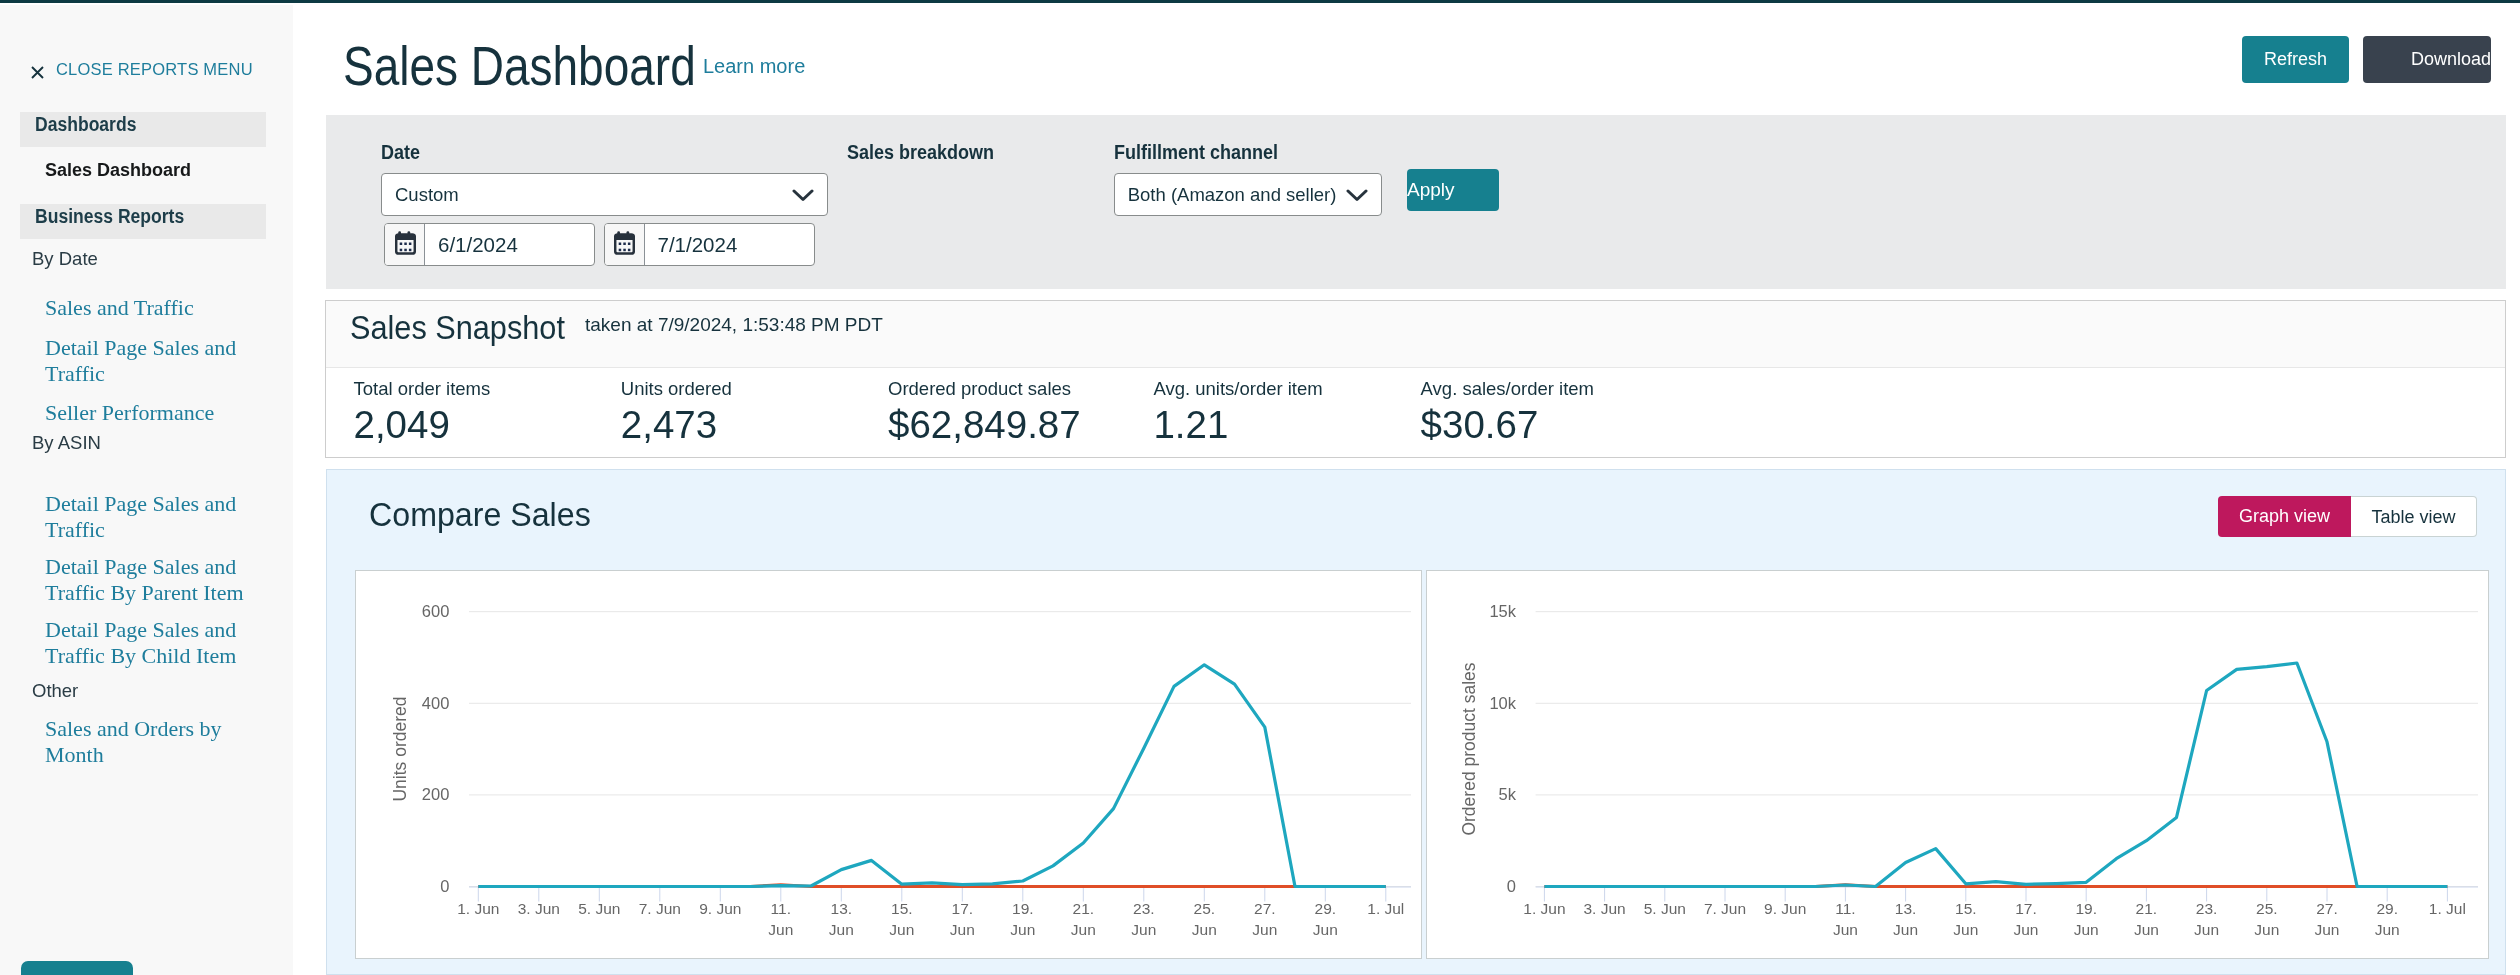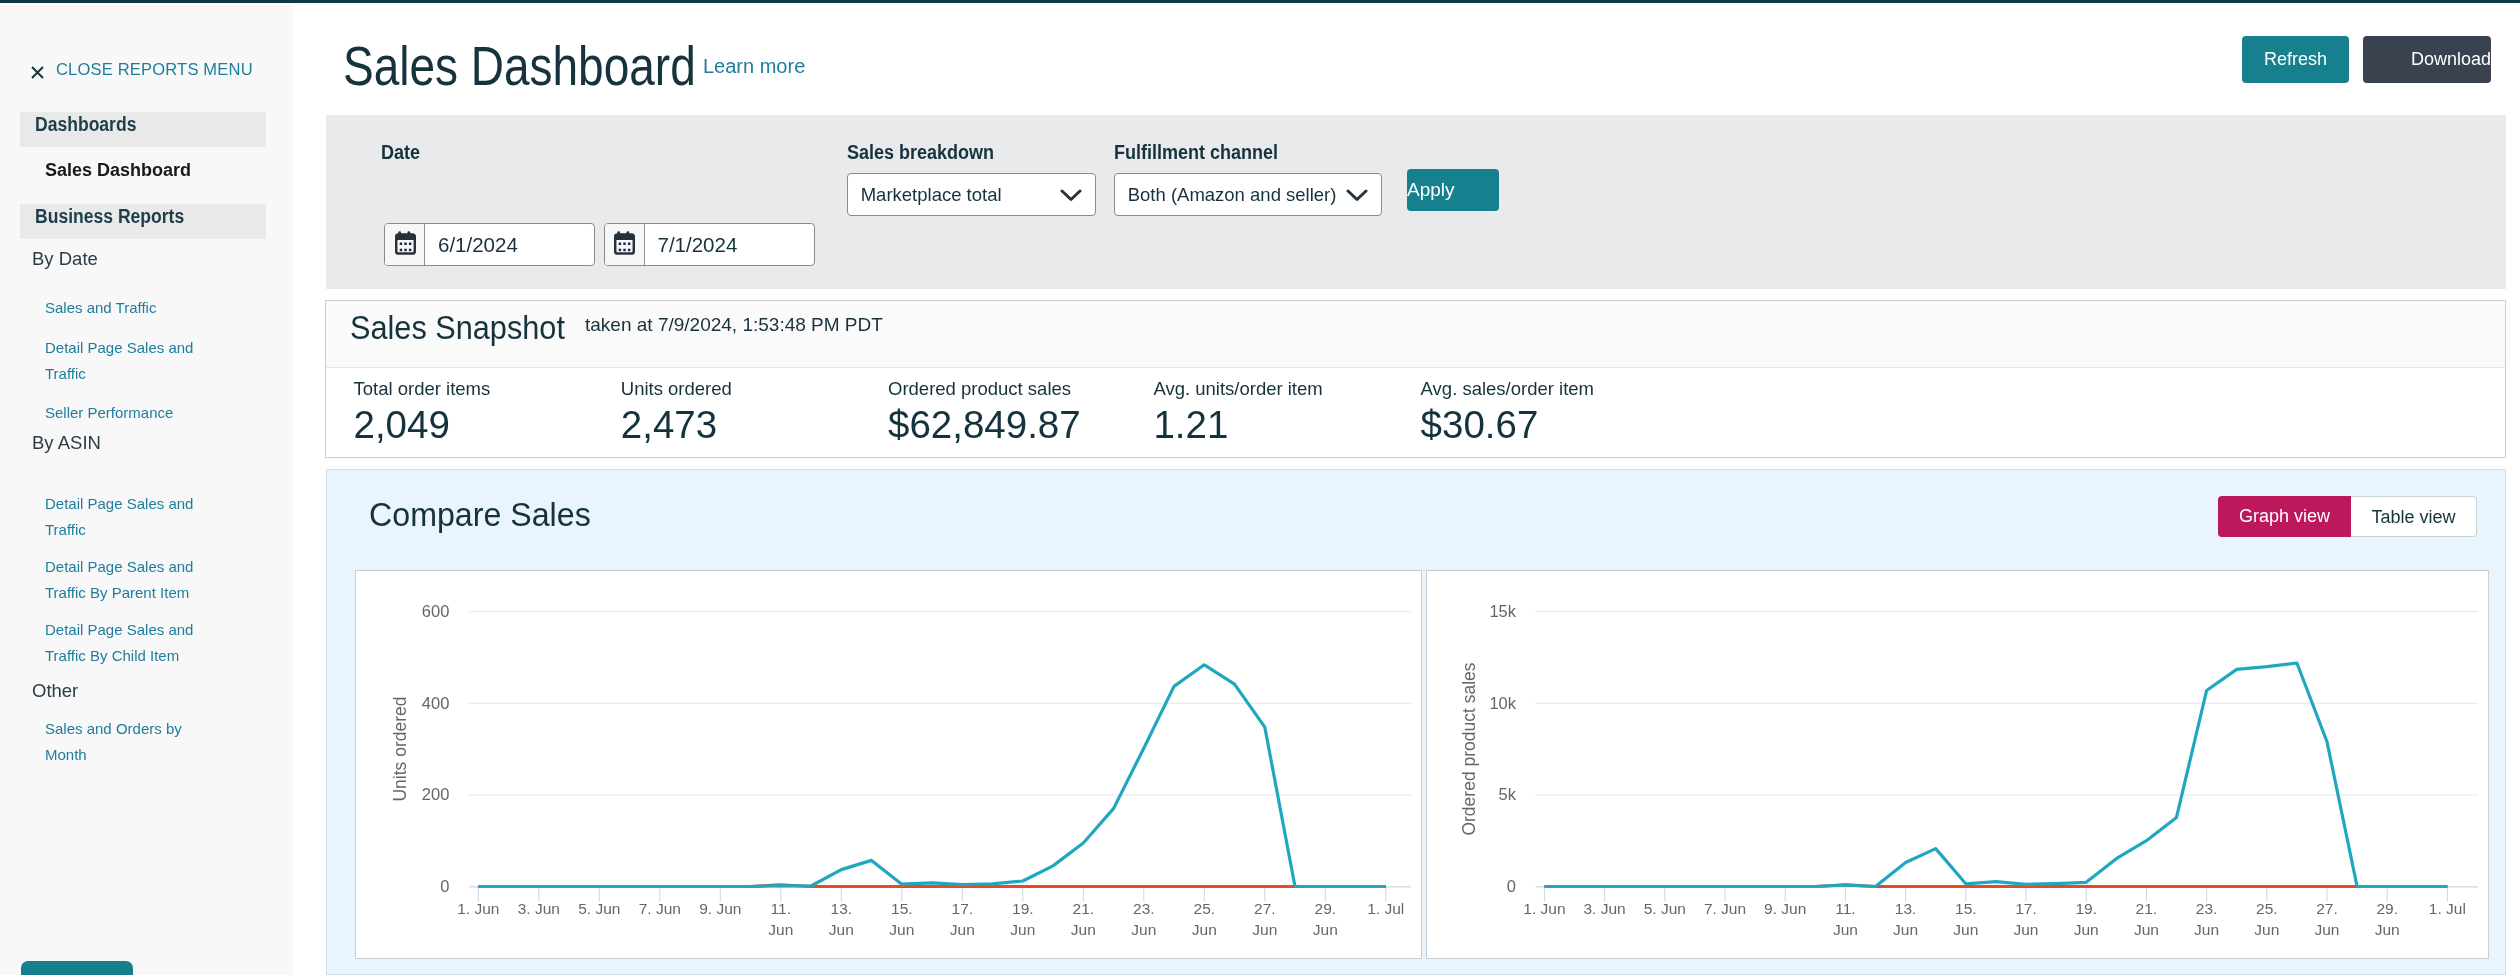"Custom" div.sel { html: none -> <div>Custom<svg> <path></path> </svg></div> }
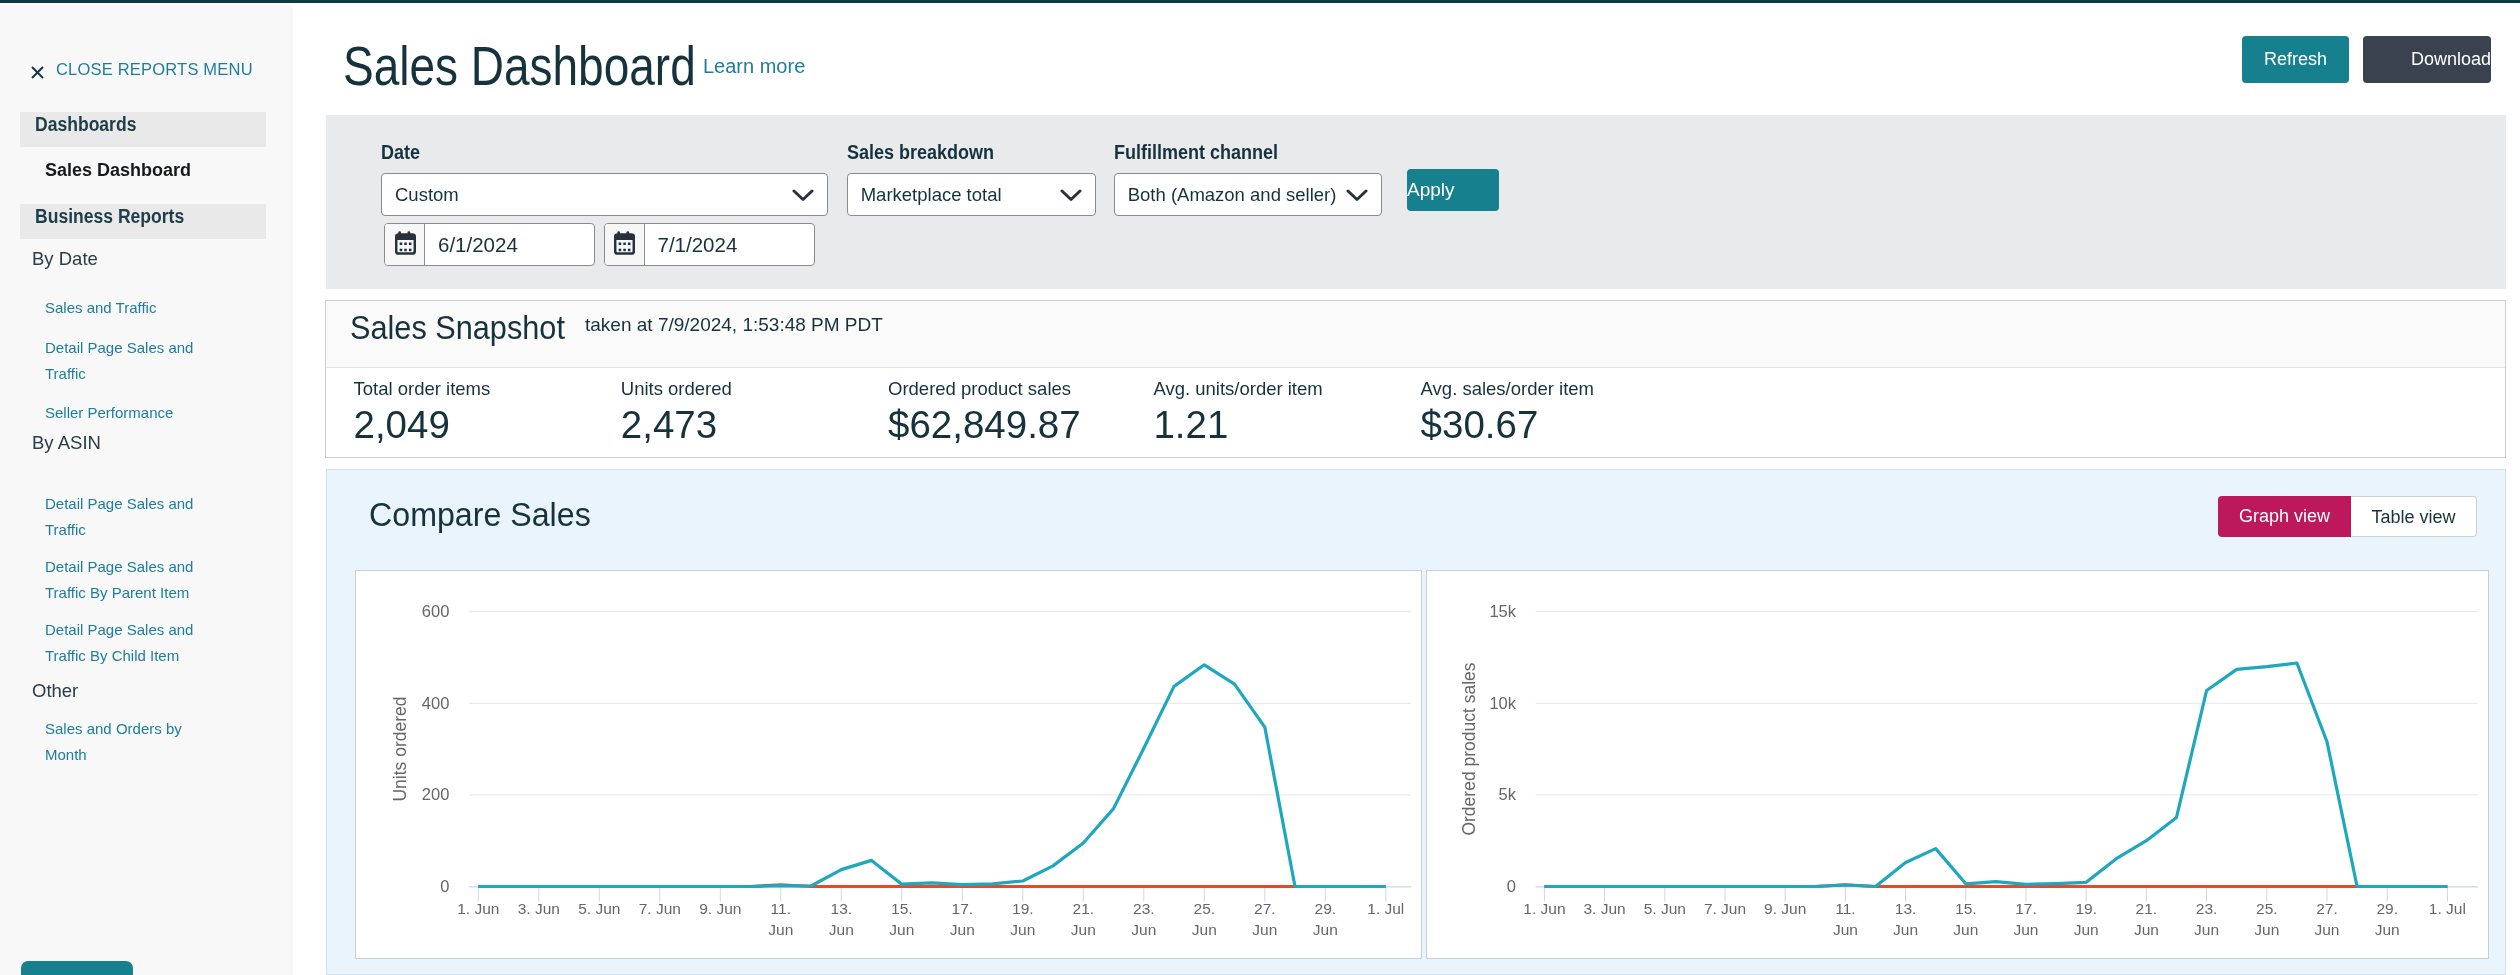"Marketplace total" div.sel { html: <div>Marketplace total<svg> <path></path> </svg></div> -> none }
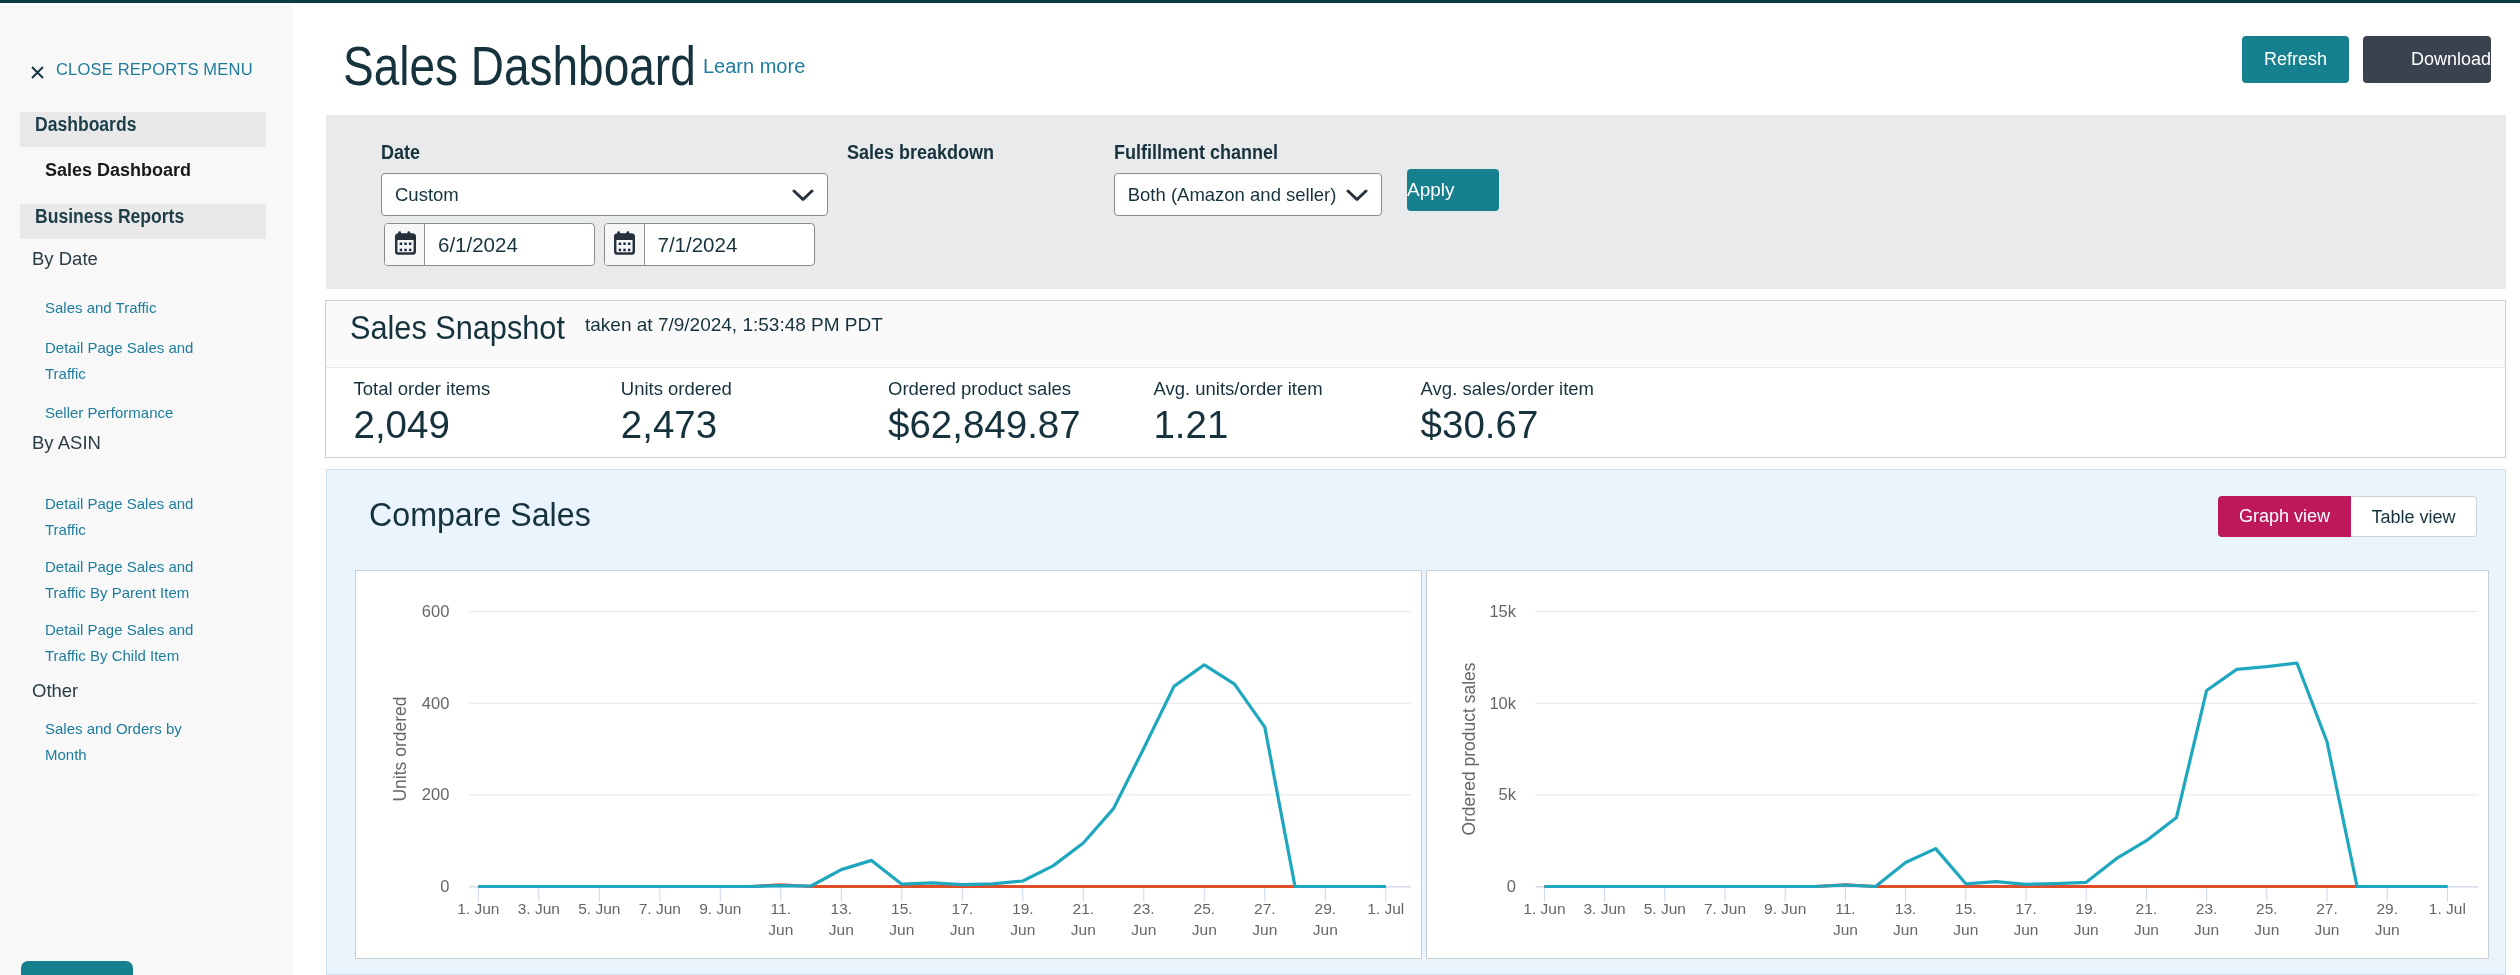"Sales and Traffic" .sblink { font-family: none -> Liberation Serif, serif; font-size: 15px -> 22px }
